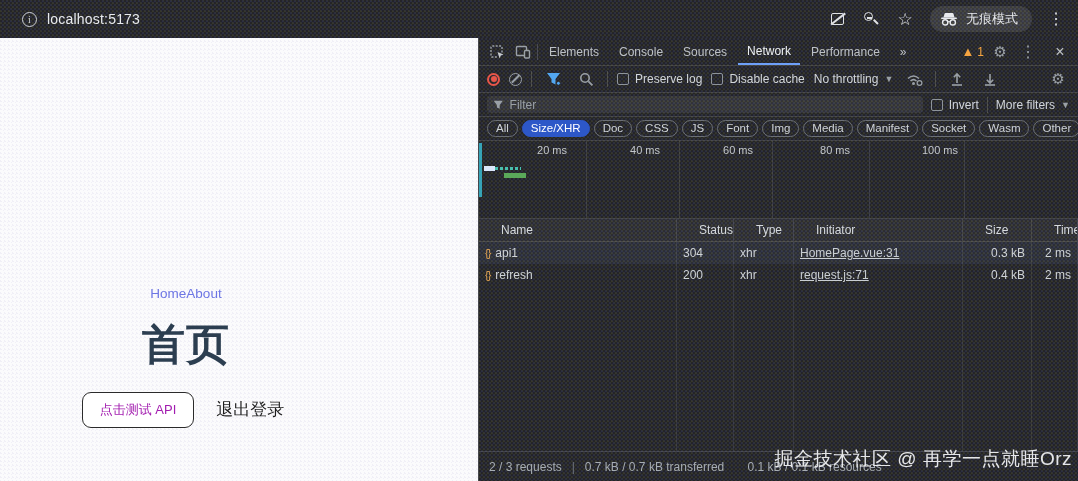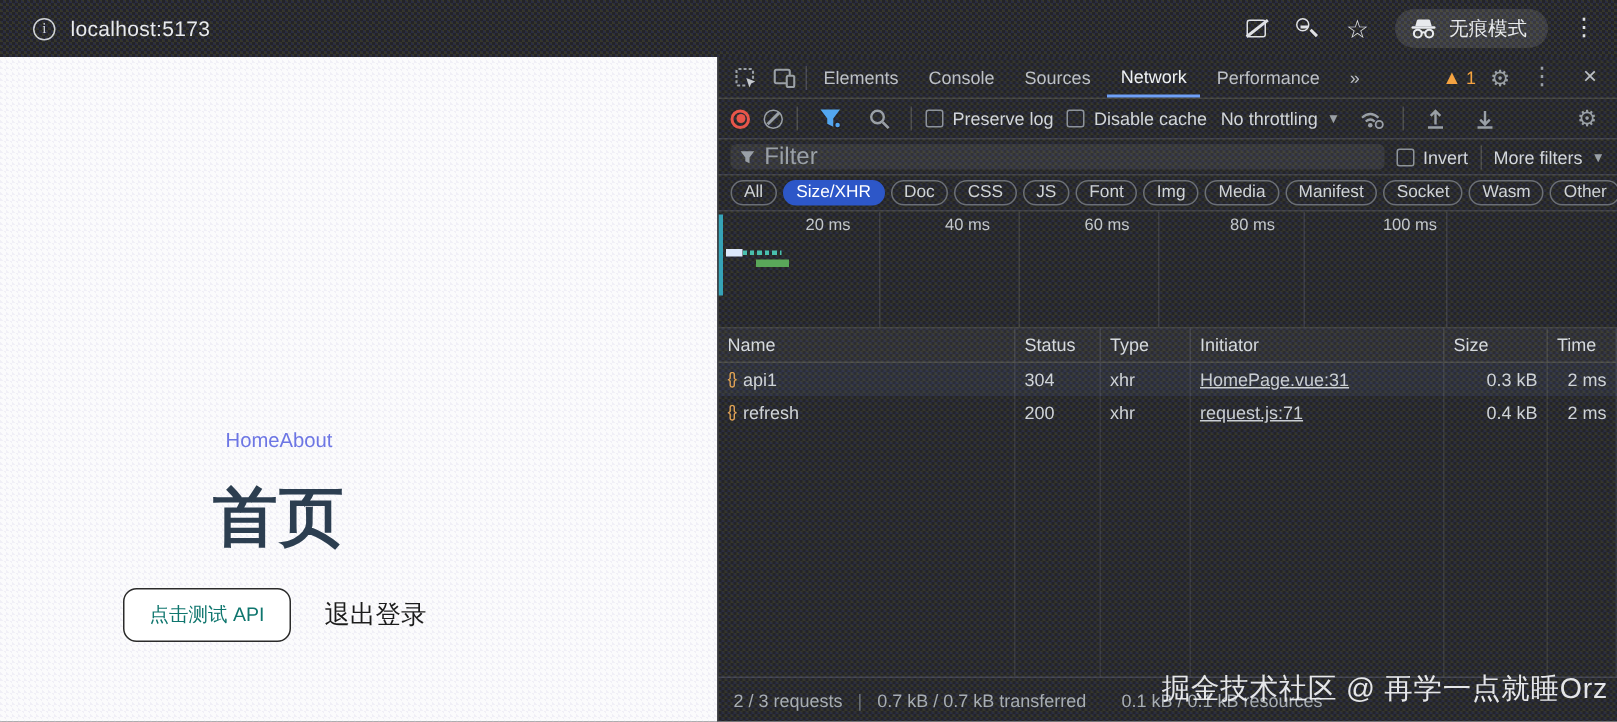"Filter" .filter-box input { font-size: 16px -> 12px }
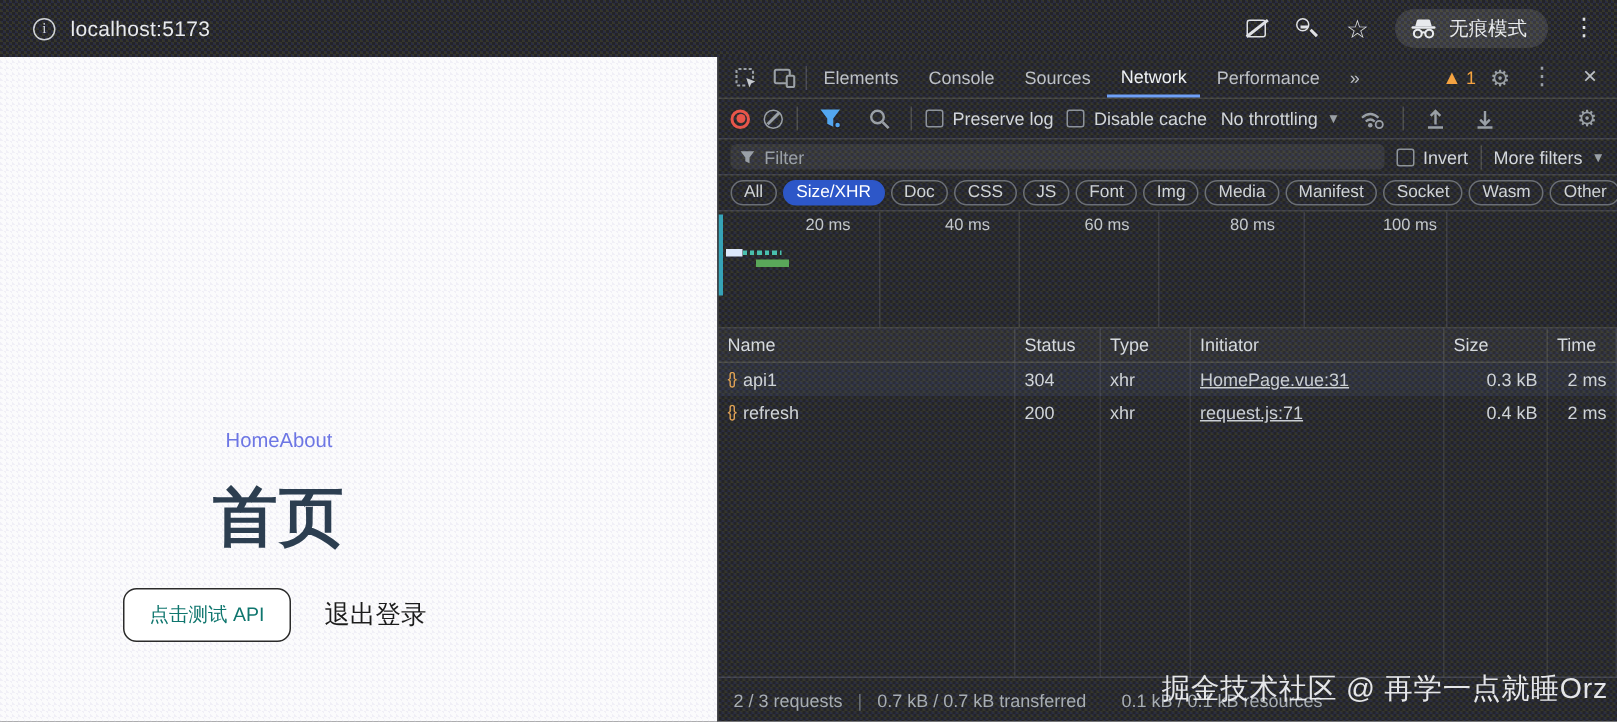"Name" .dt-thead .cell { padding: 0 6px -> 0 22px }
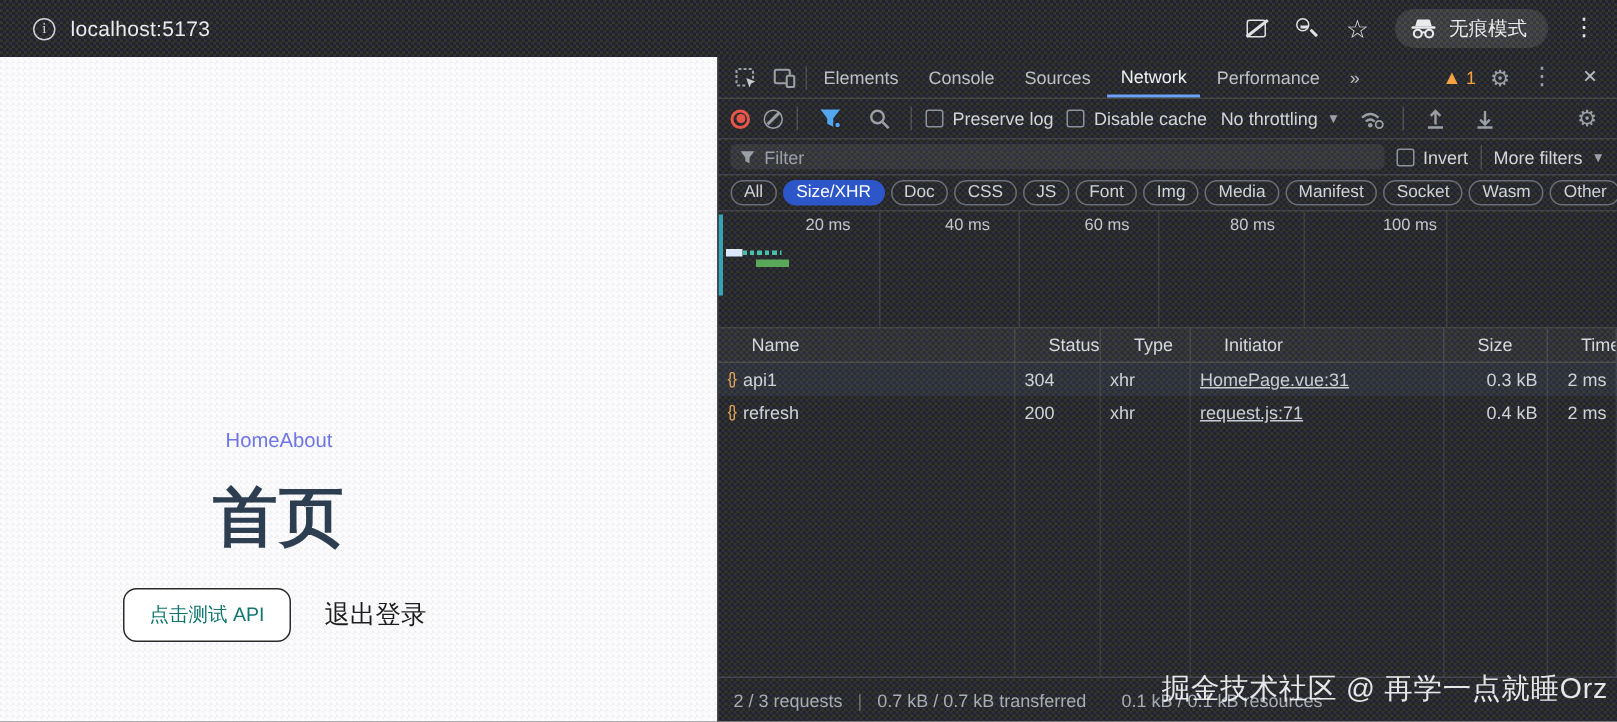"点击测试 API" .btn-api { color: #0f766e -> #a21caf }
